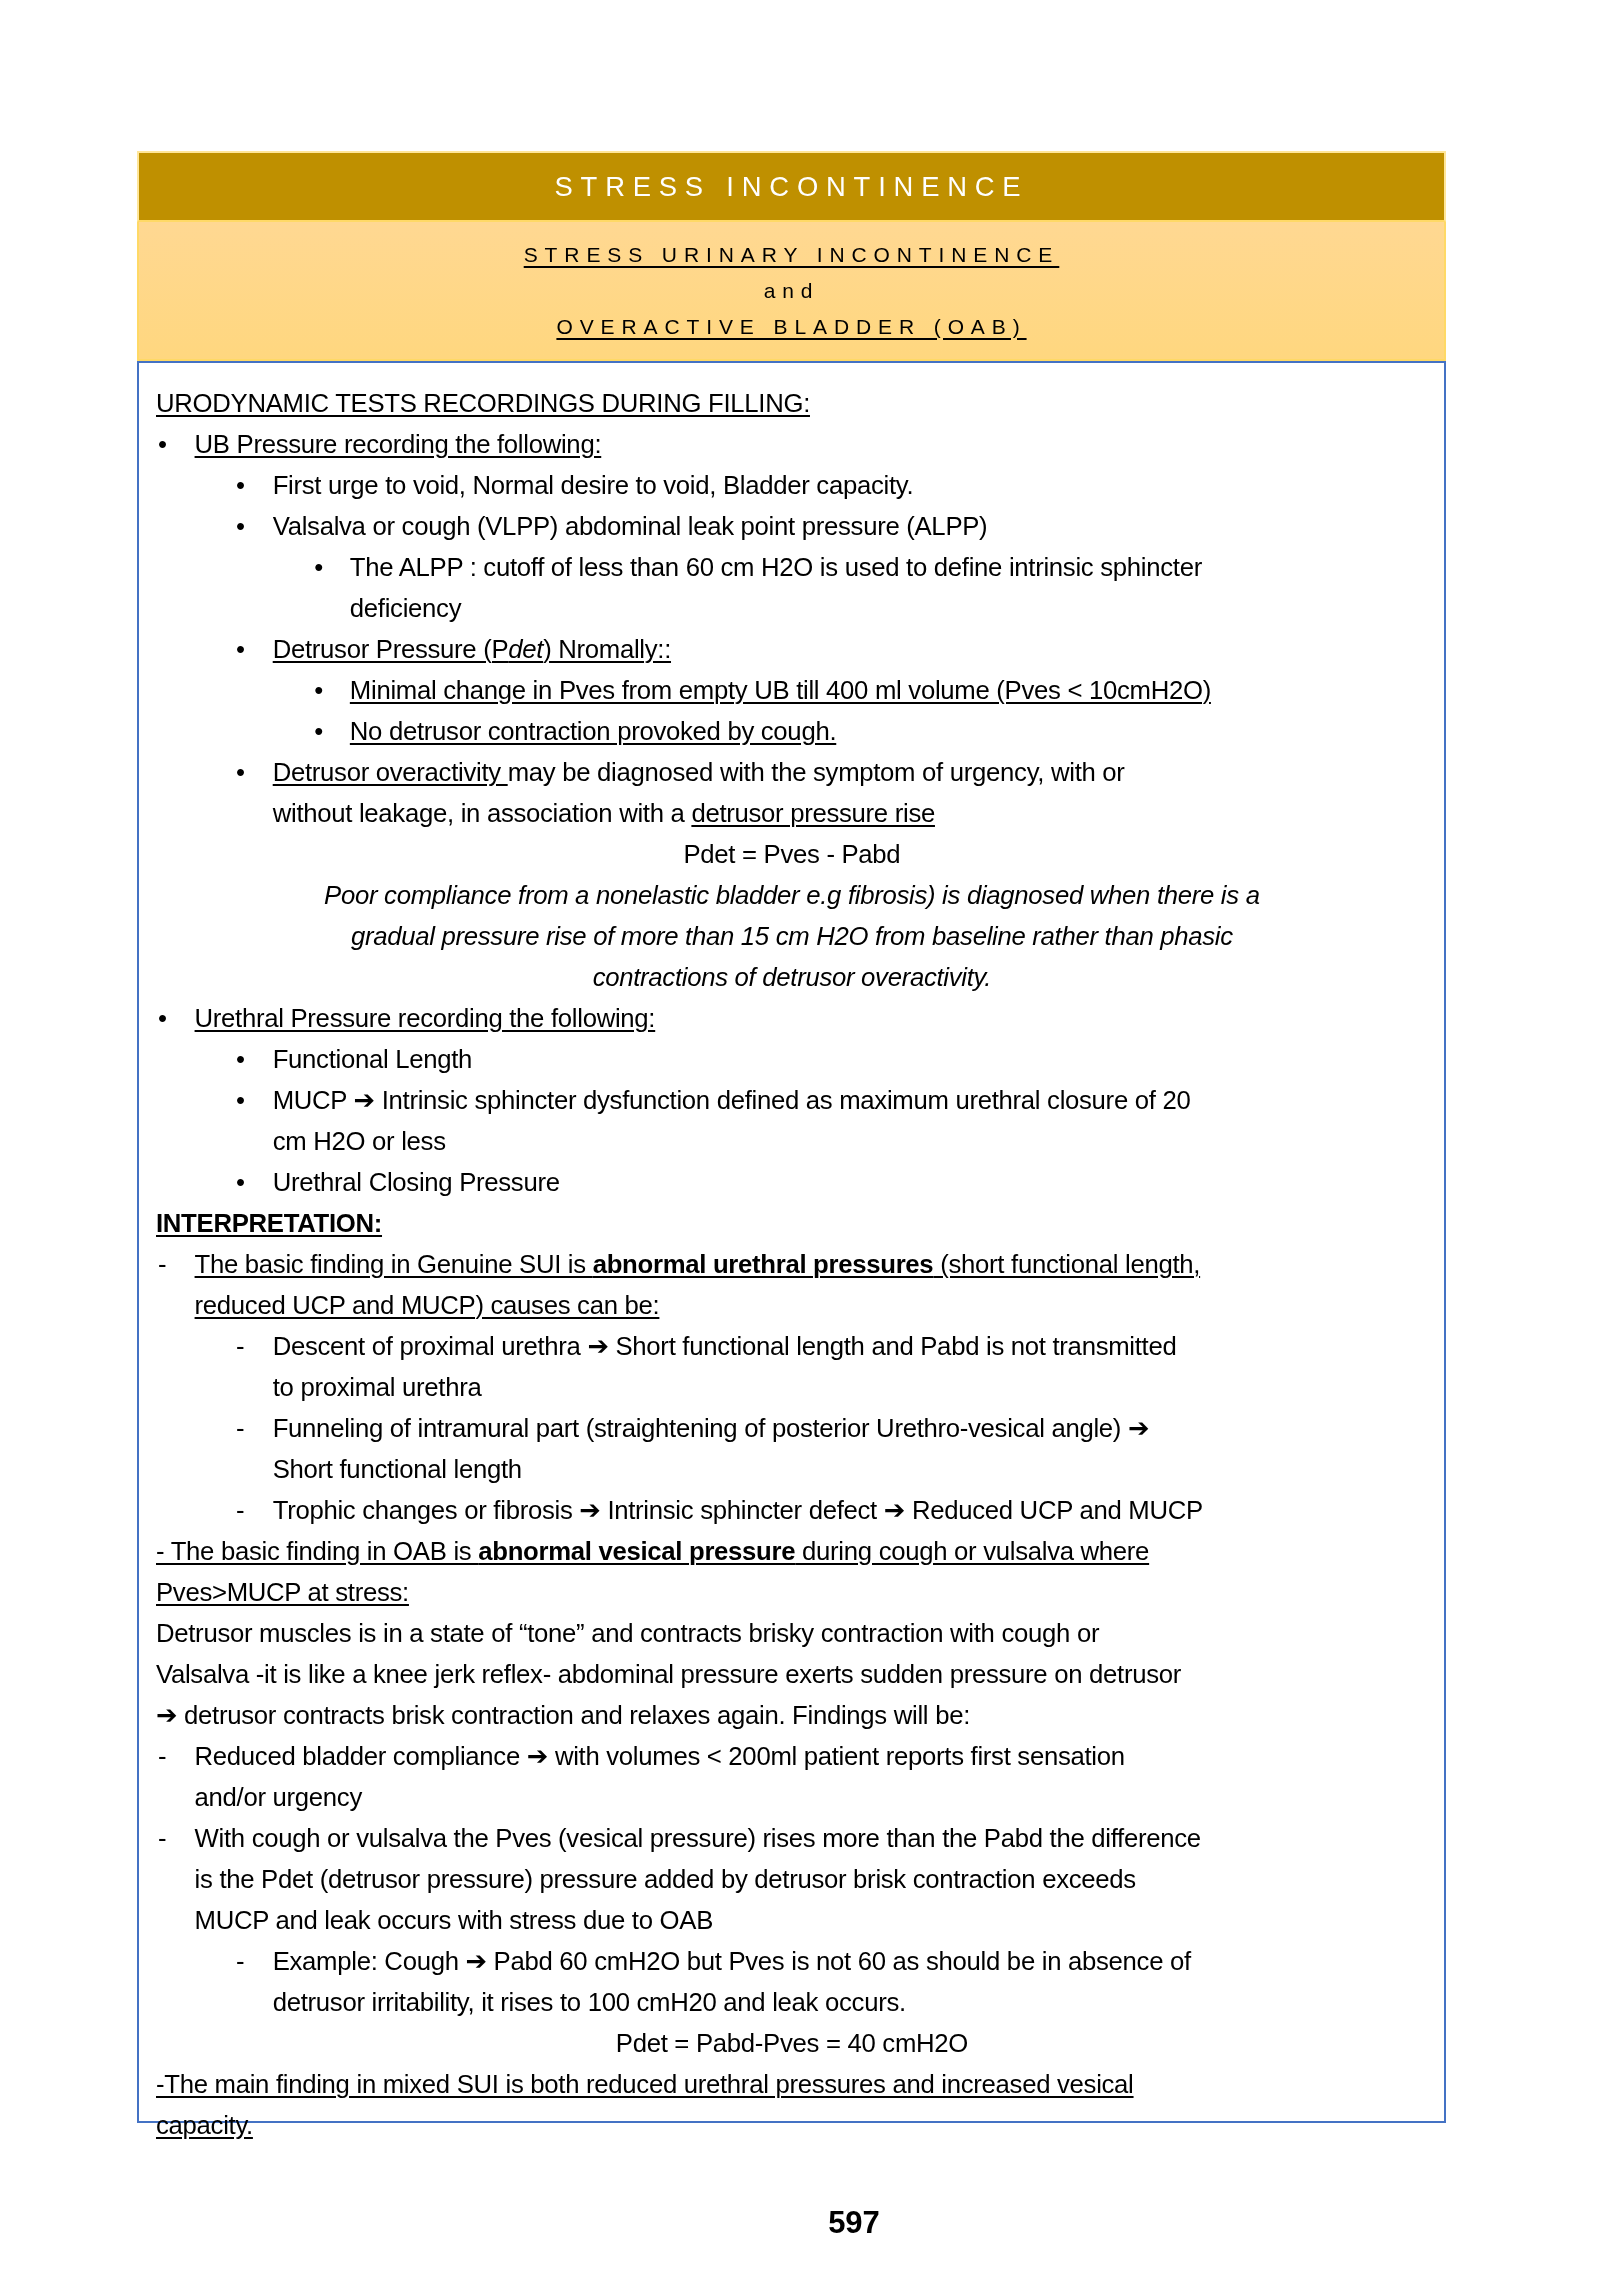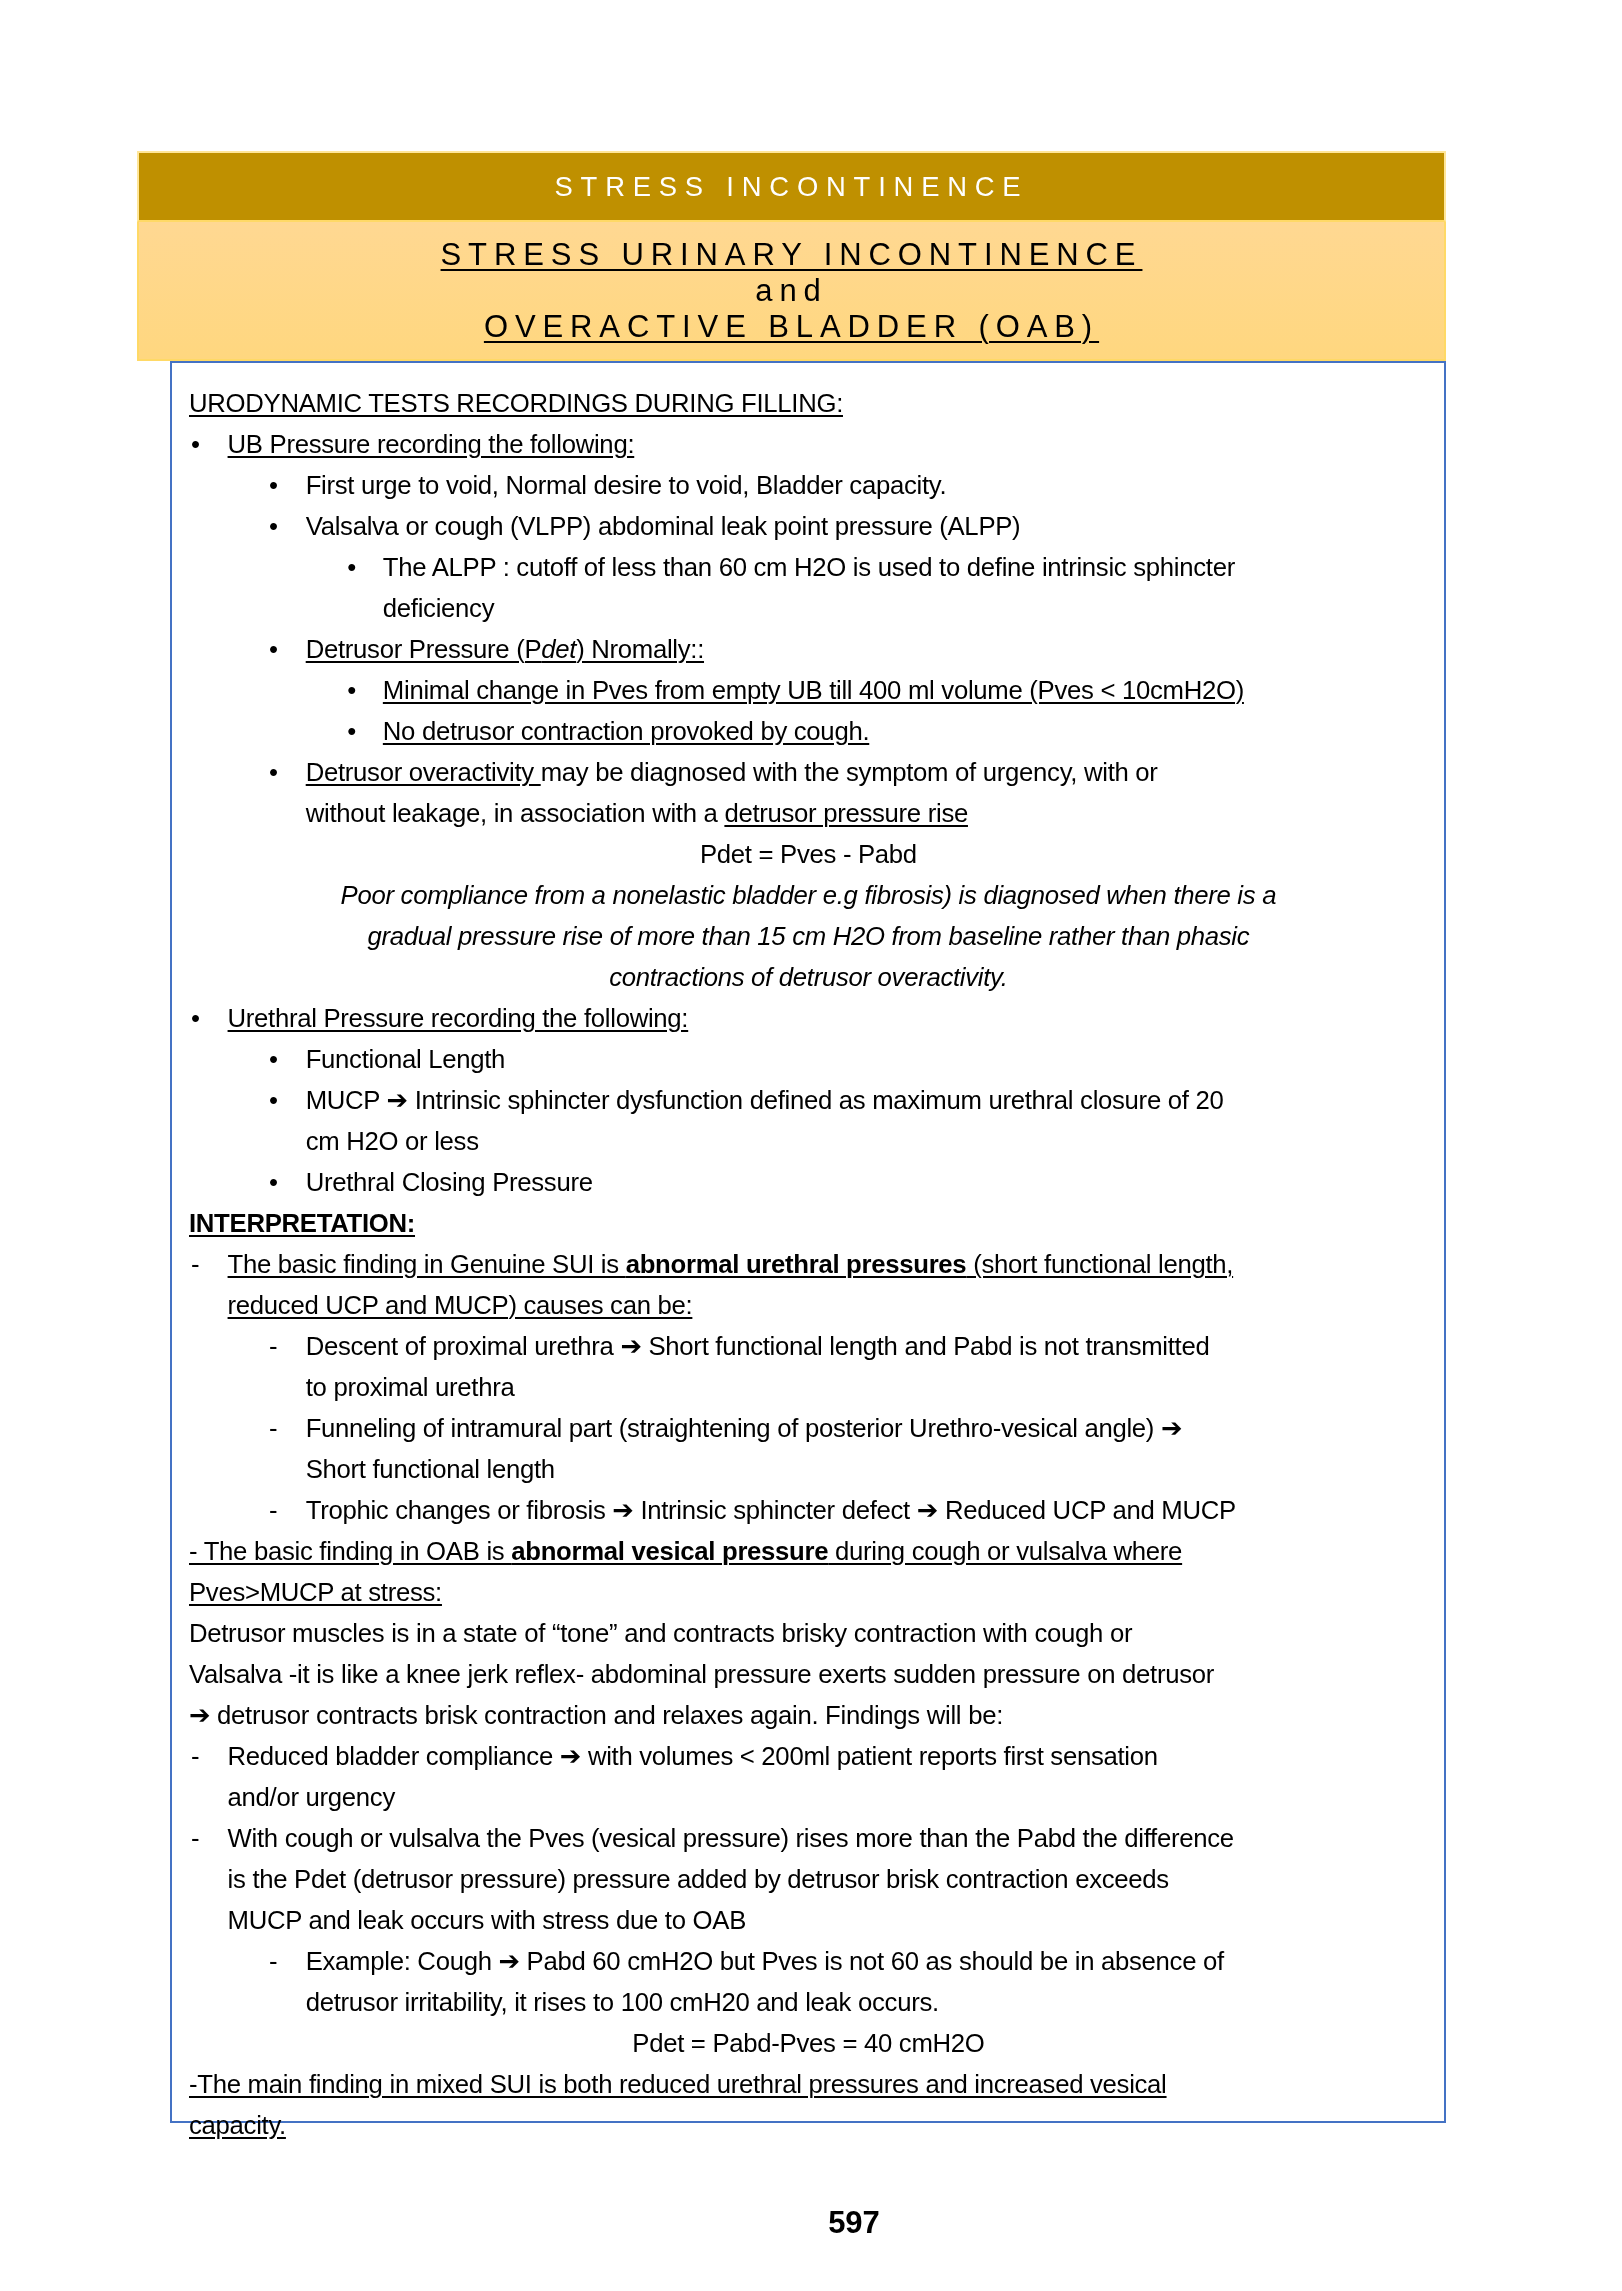"STRESS URINARY INCONTINENCE" .sub-bar .l { font-size: 31px -> 21px }
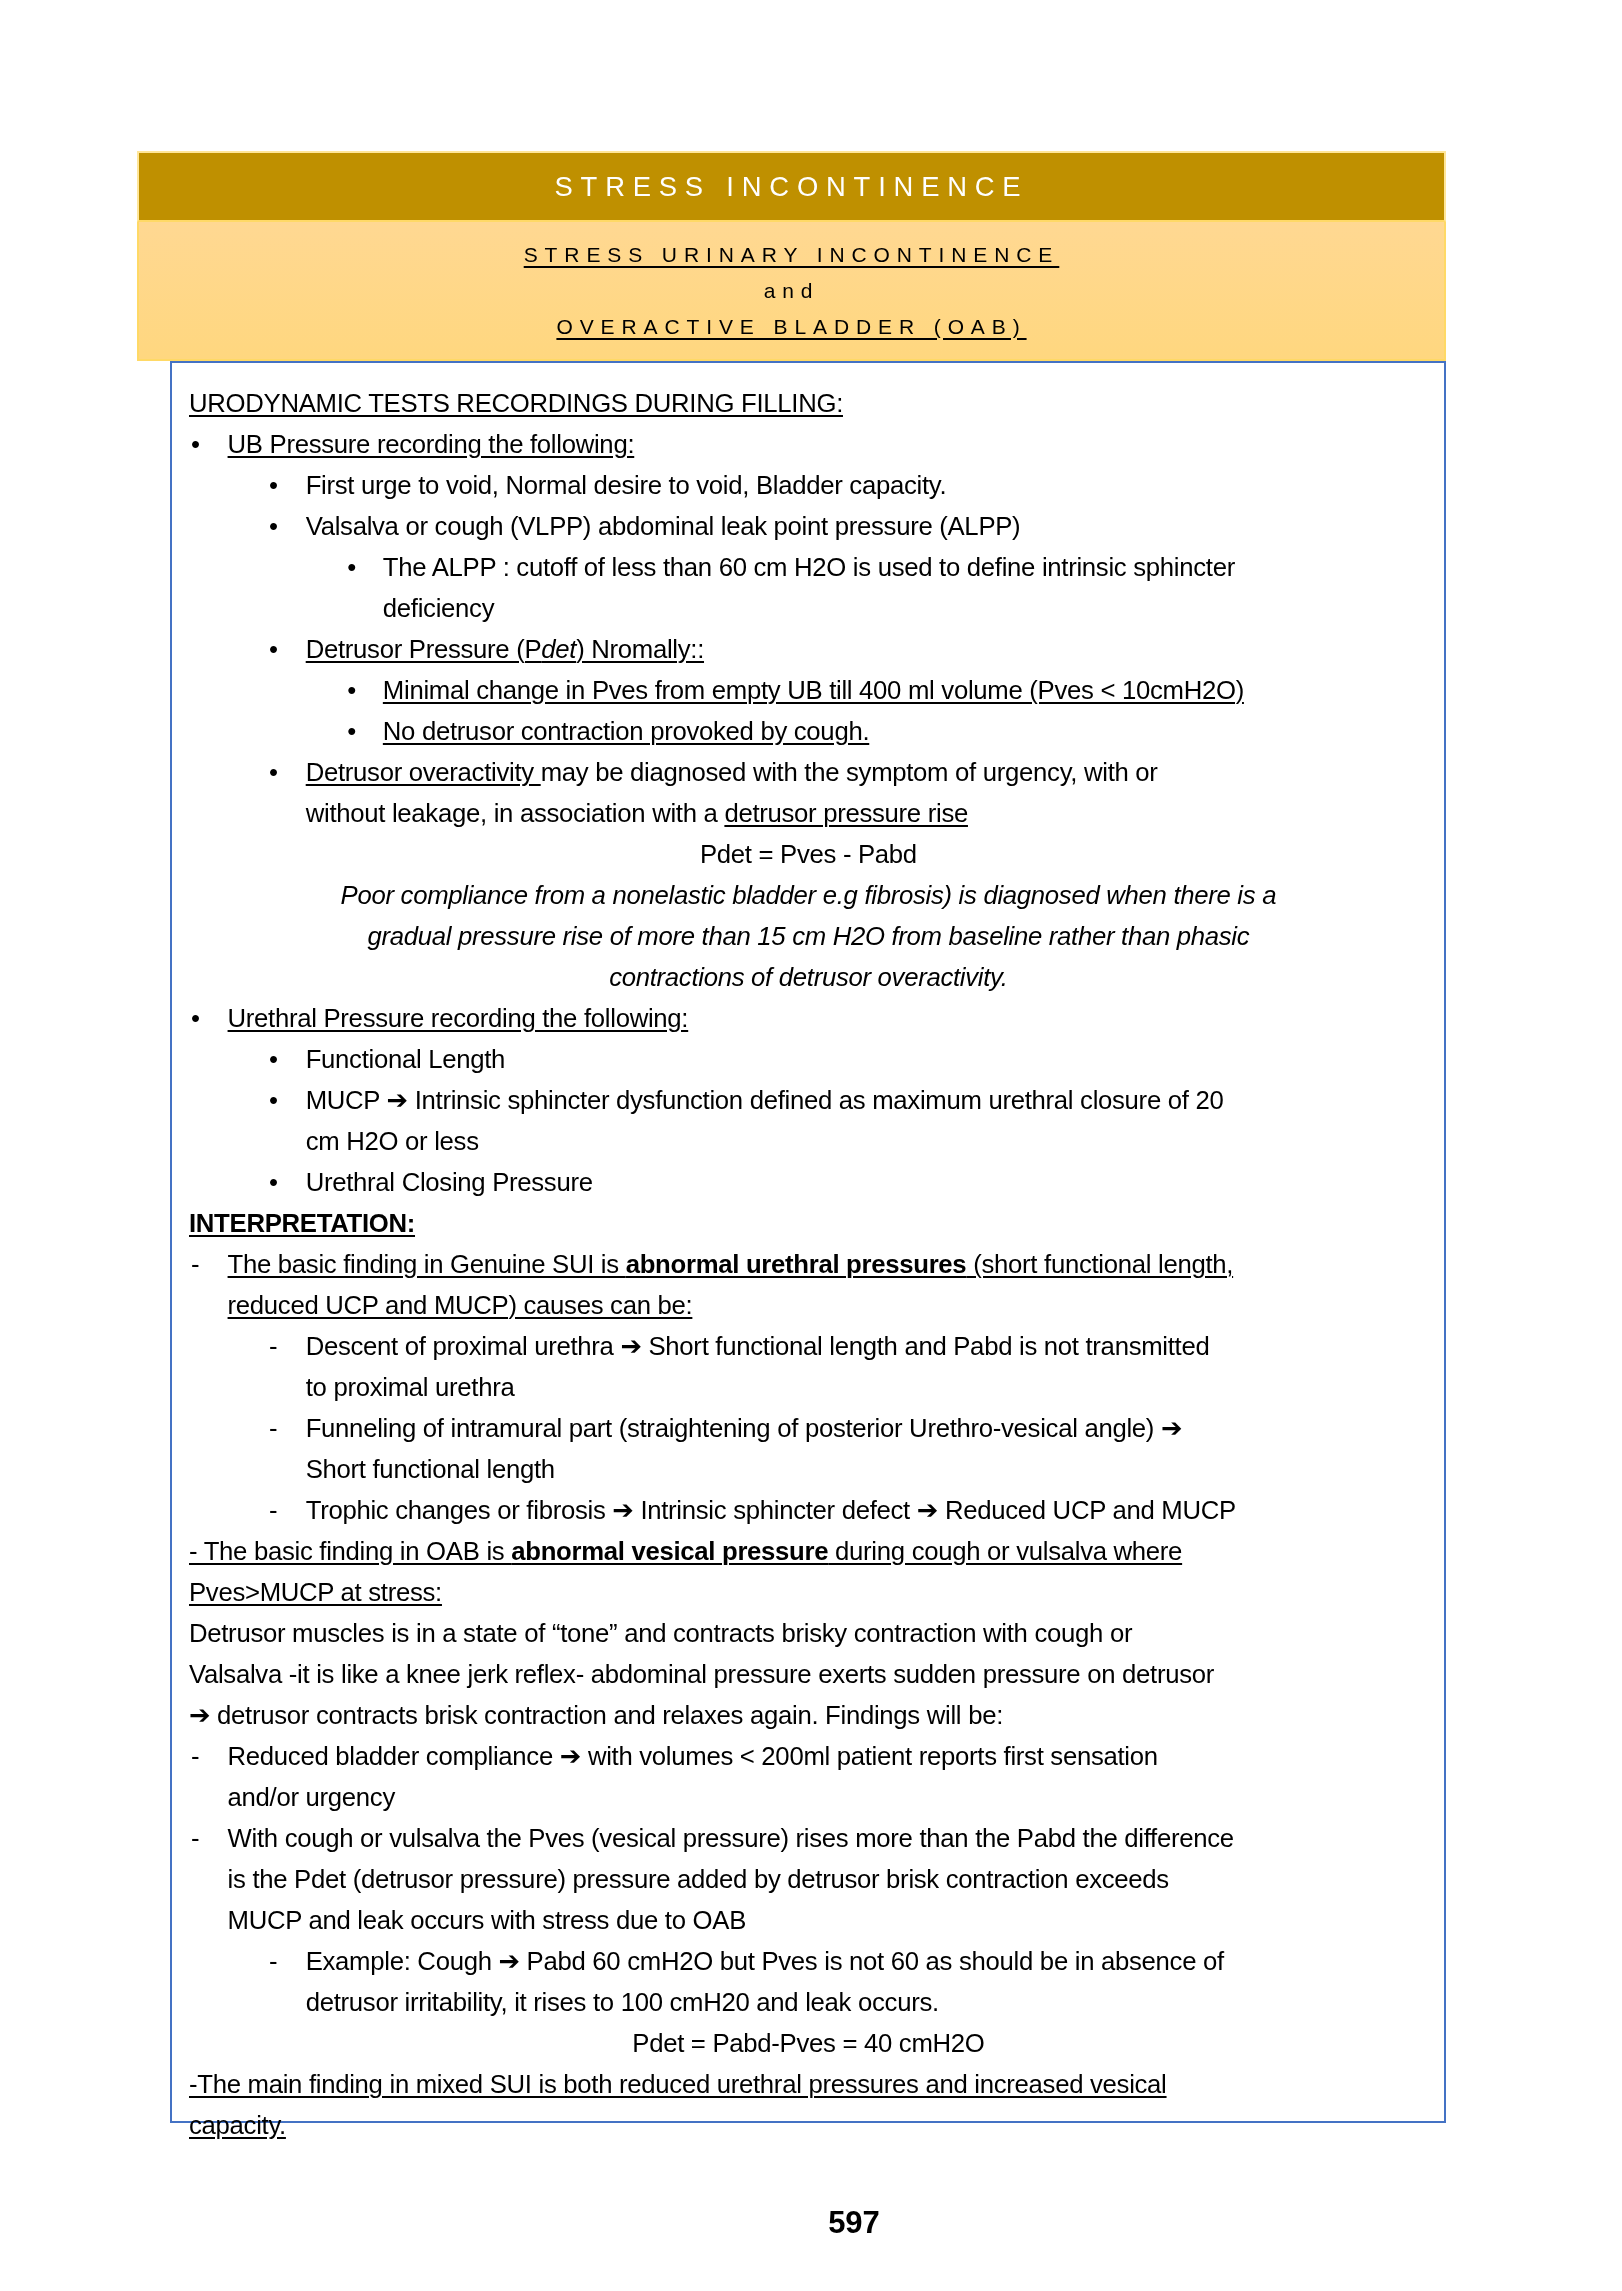"URODYNAMIC TESTS RECORDINGS DURING" .body-box { margin-left: 33px -> none }
